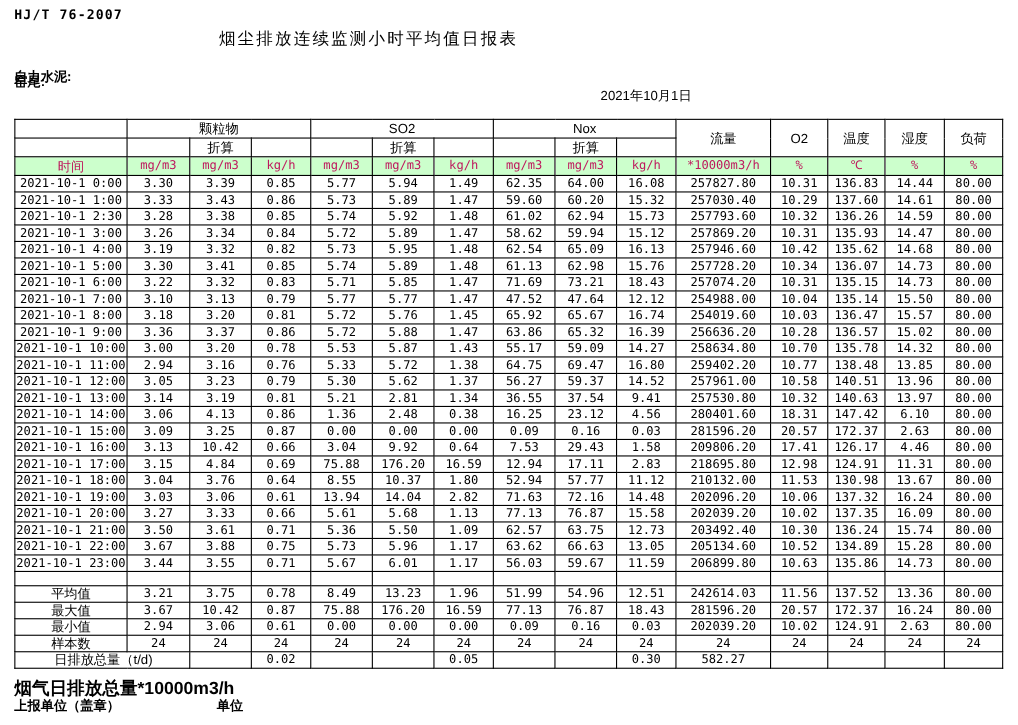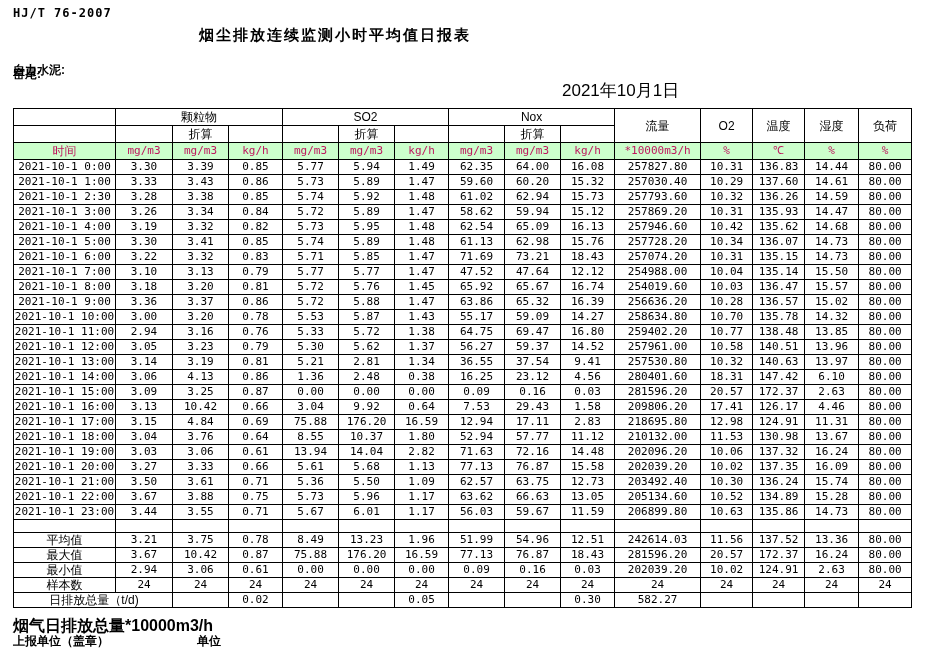"烟尘排放连续监测小时平均值日报表" #title { font-weight: bold -> normal }
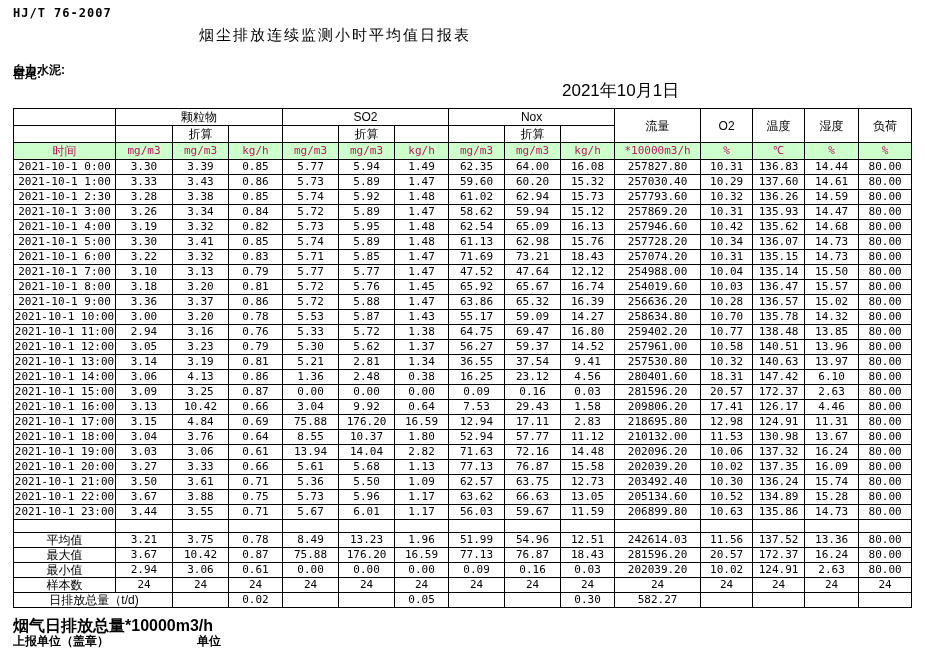"2021年10月1日" #date { font-size: 17px -> 12px; left: 562px -> 546px }
